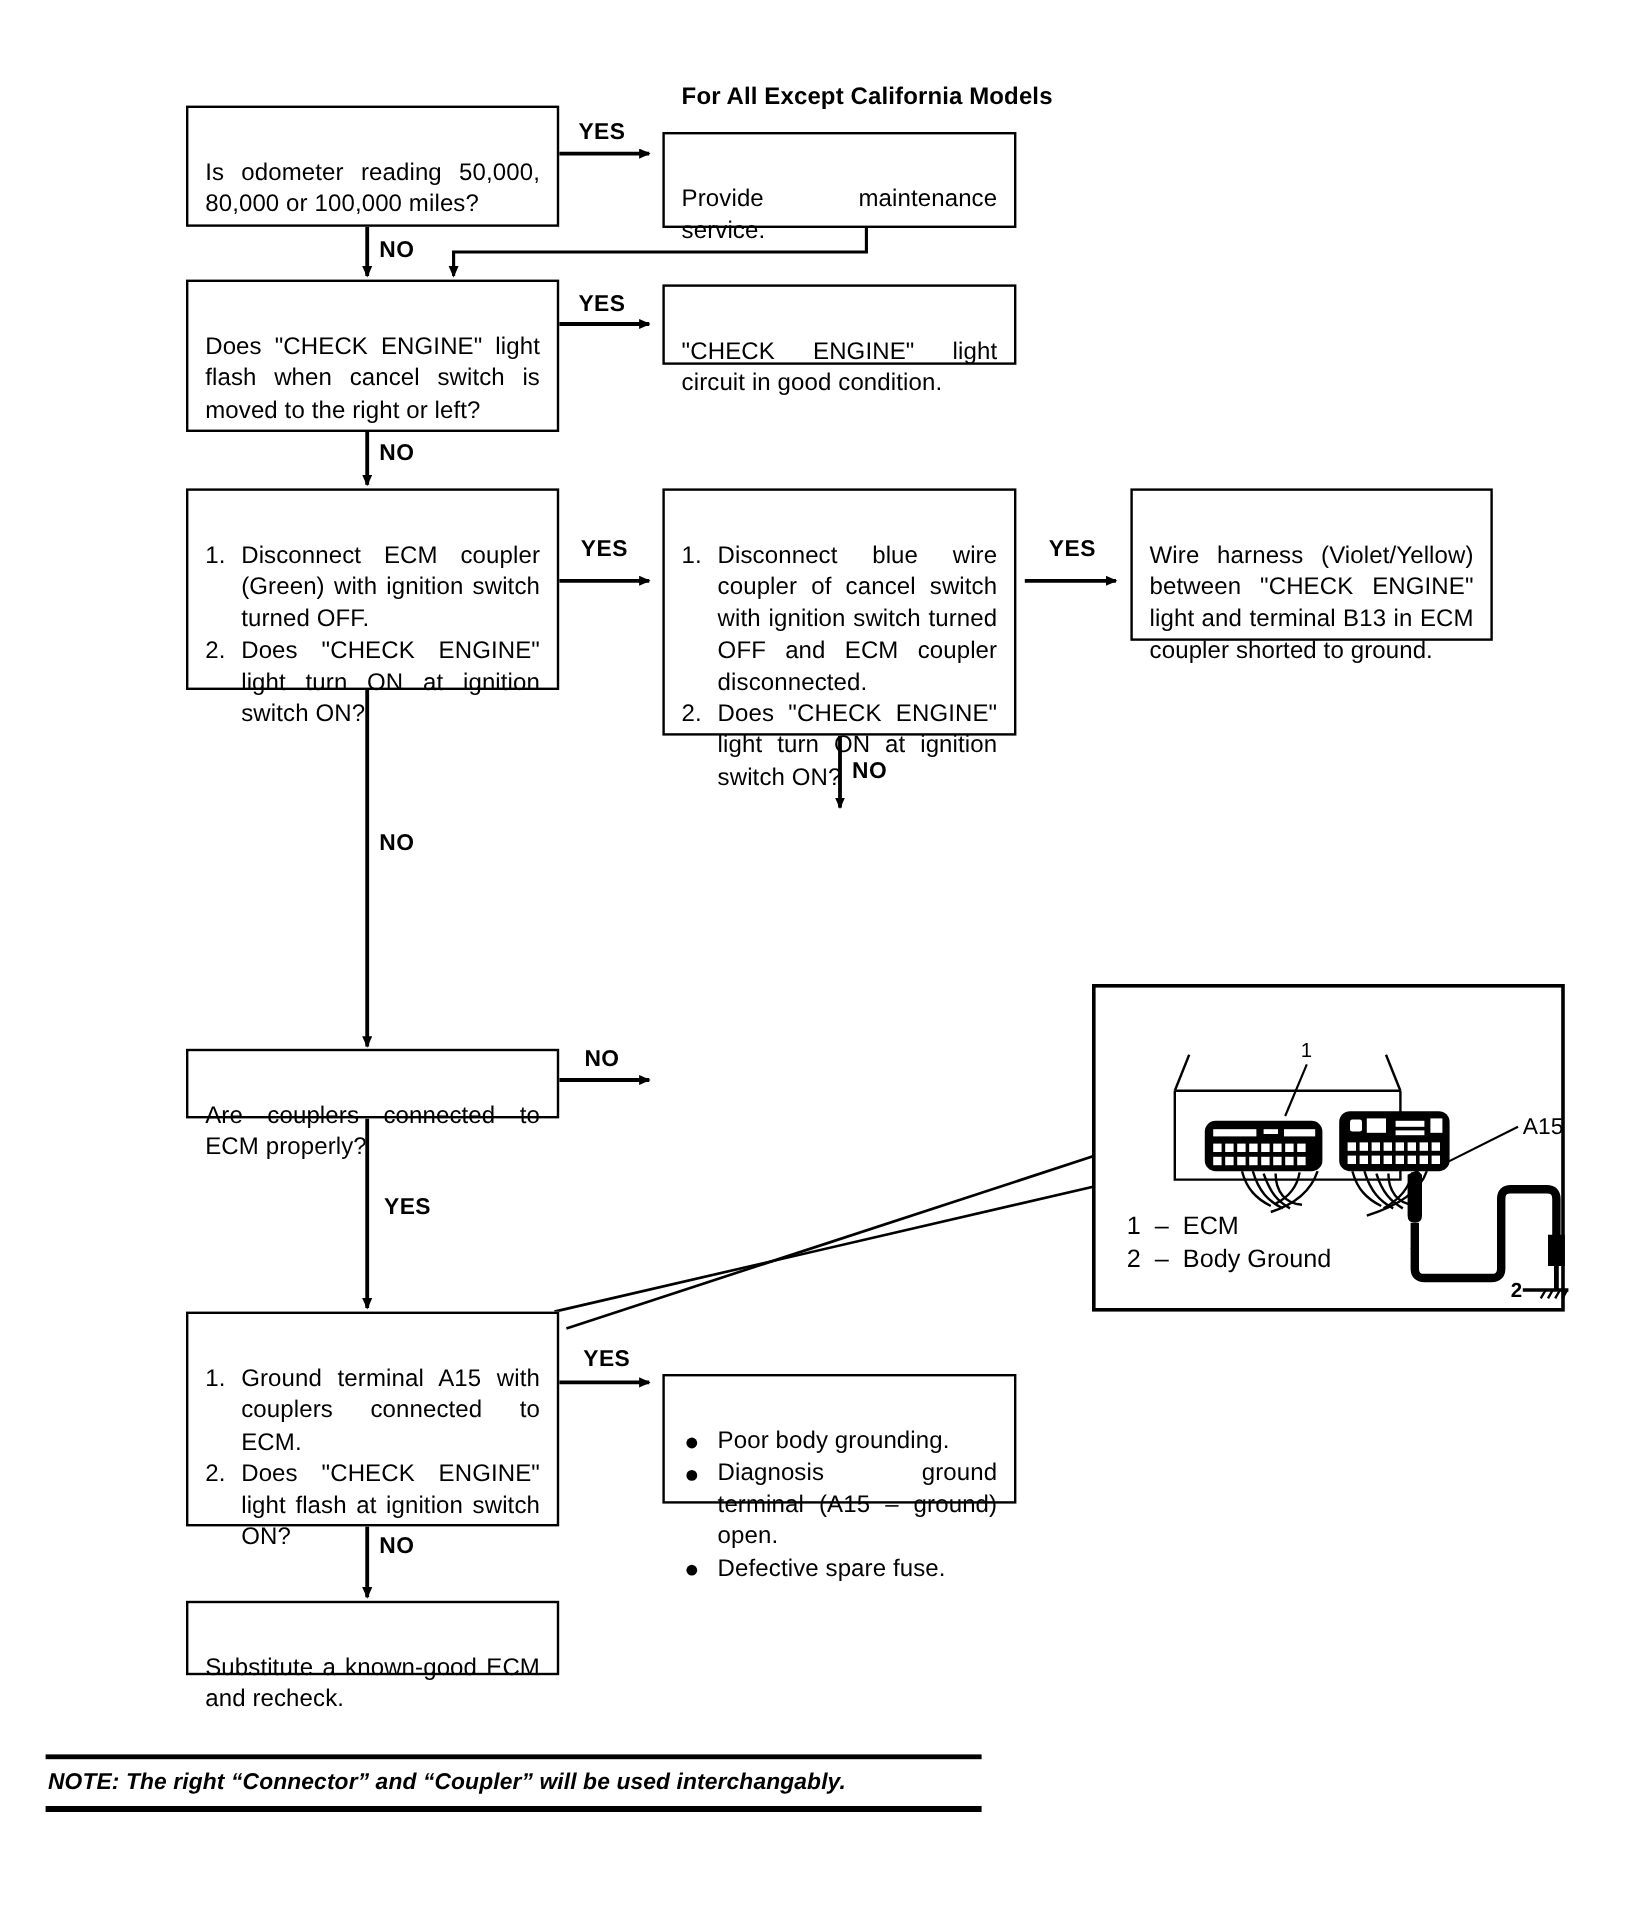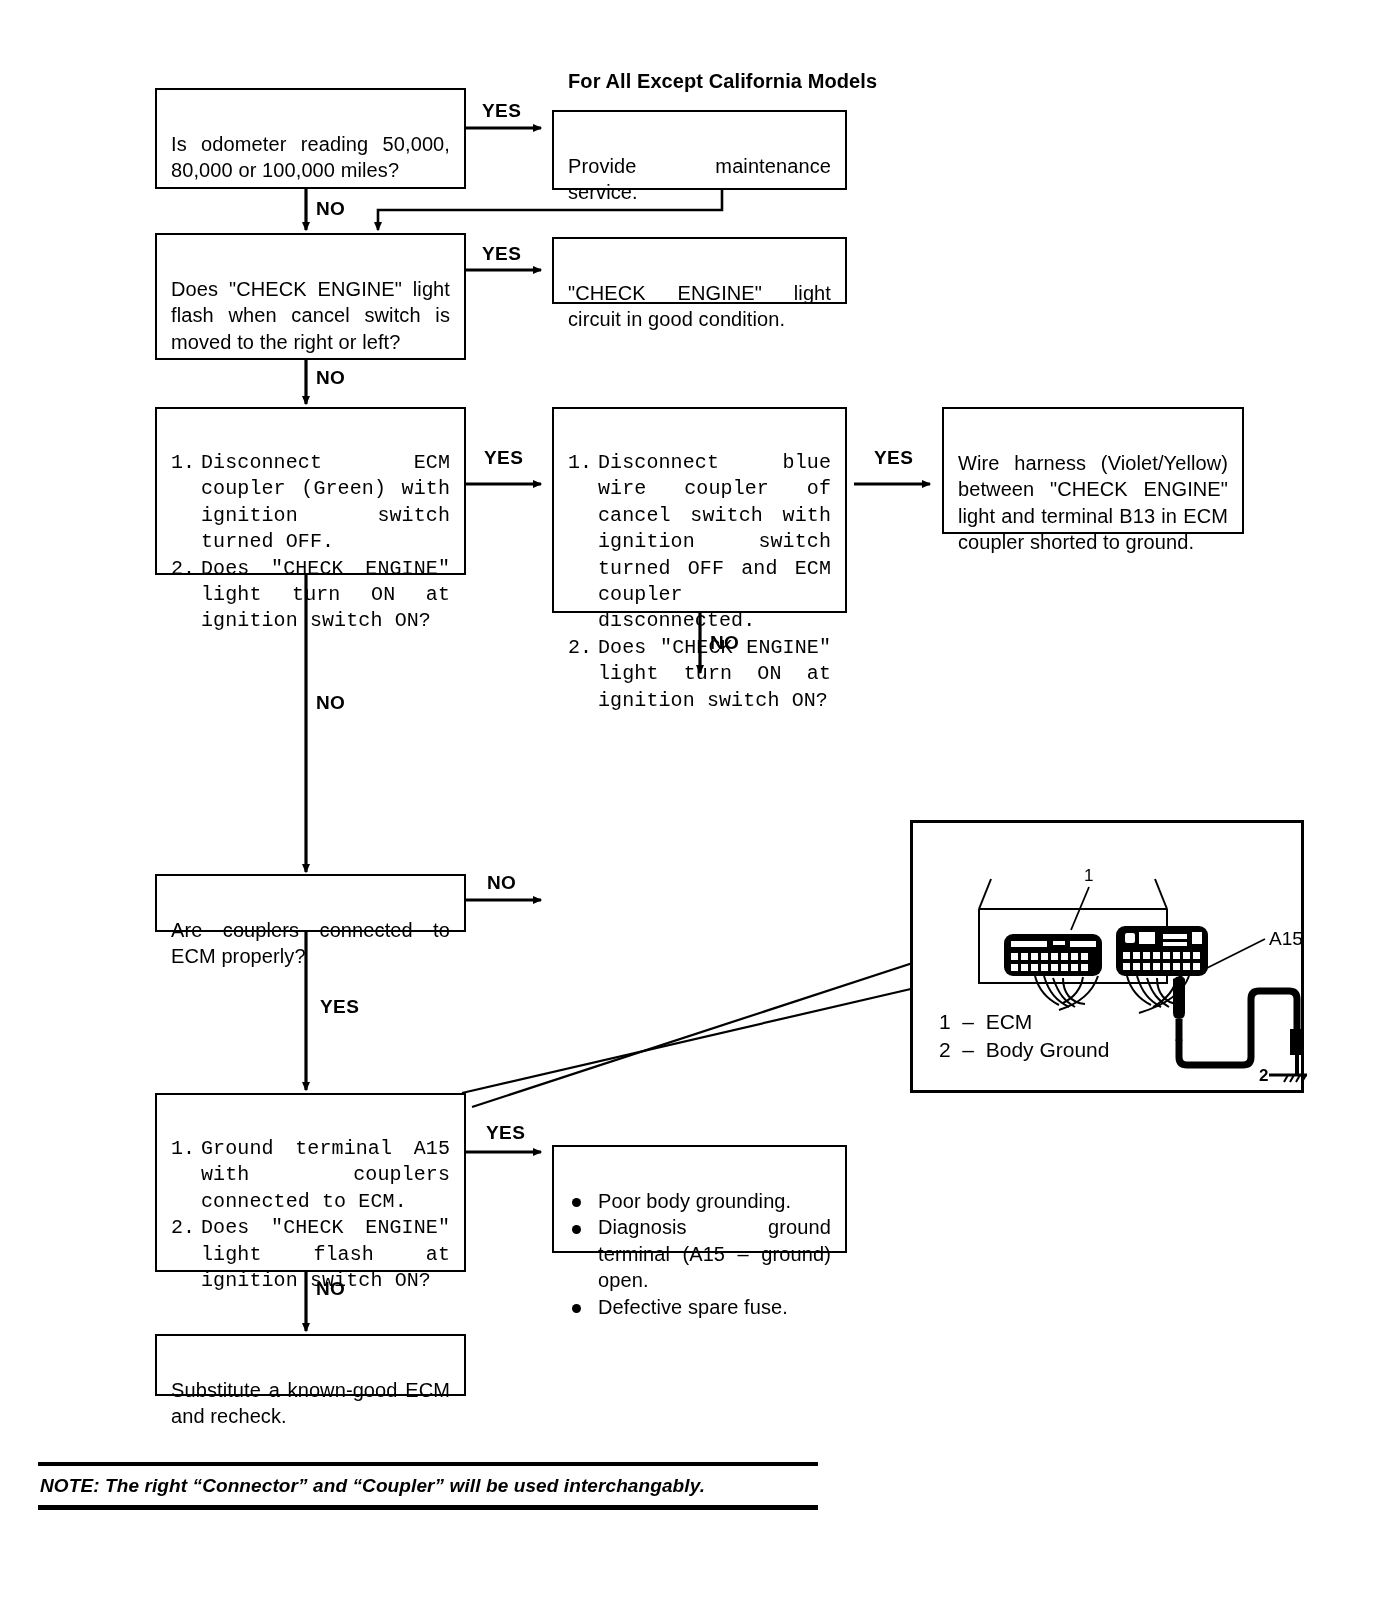"Disconnect ECM coupler (Green) with" ol.steps { font-family: Liberation Mono, monospace -> none }
